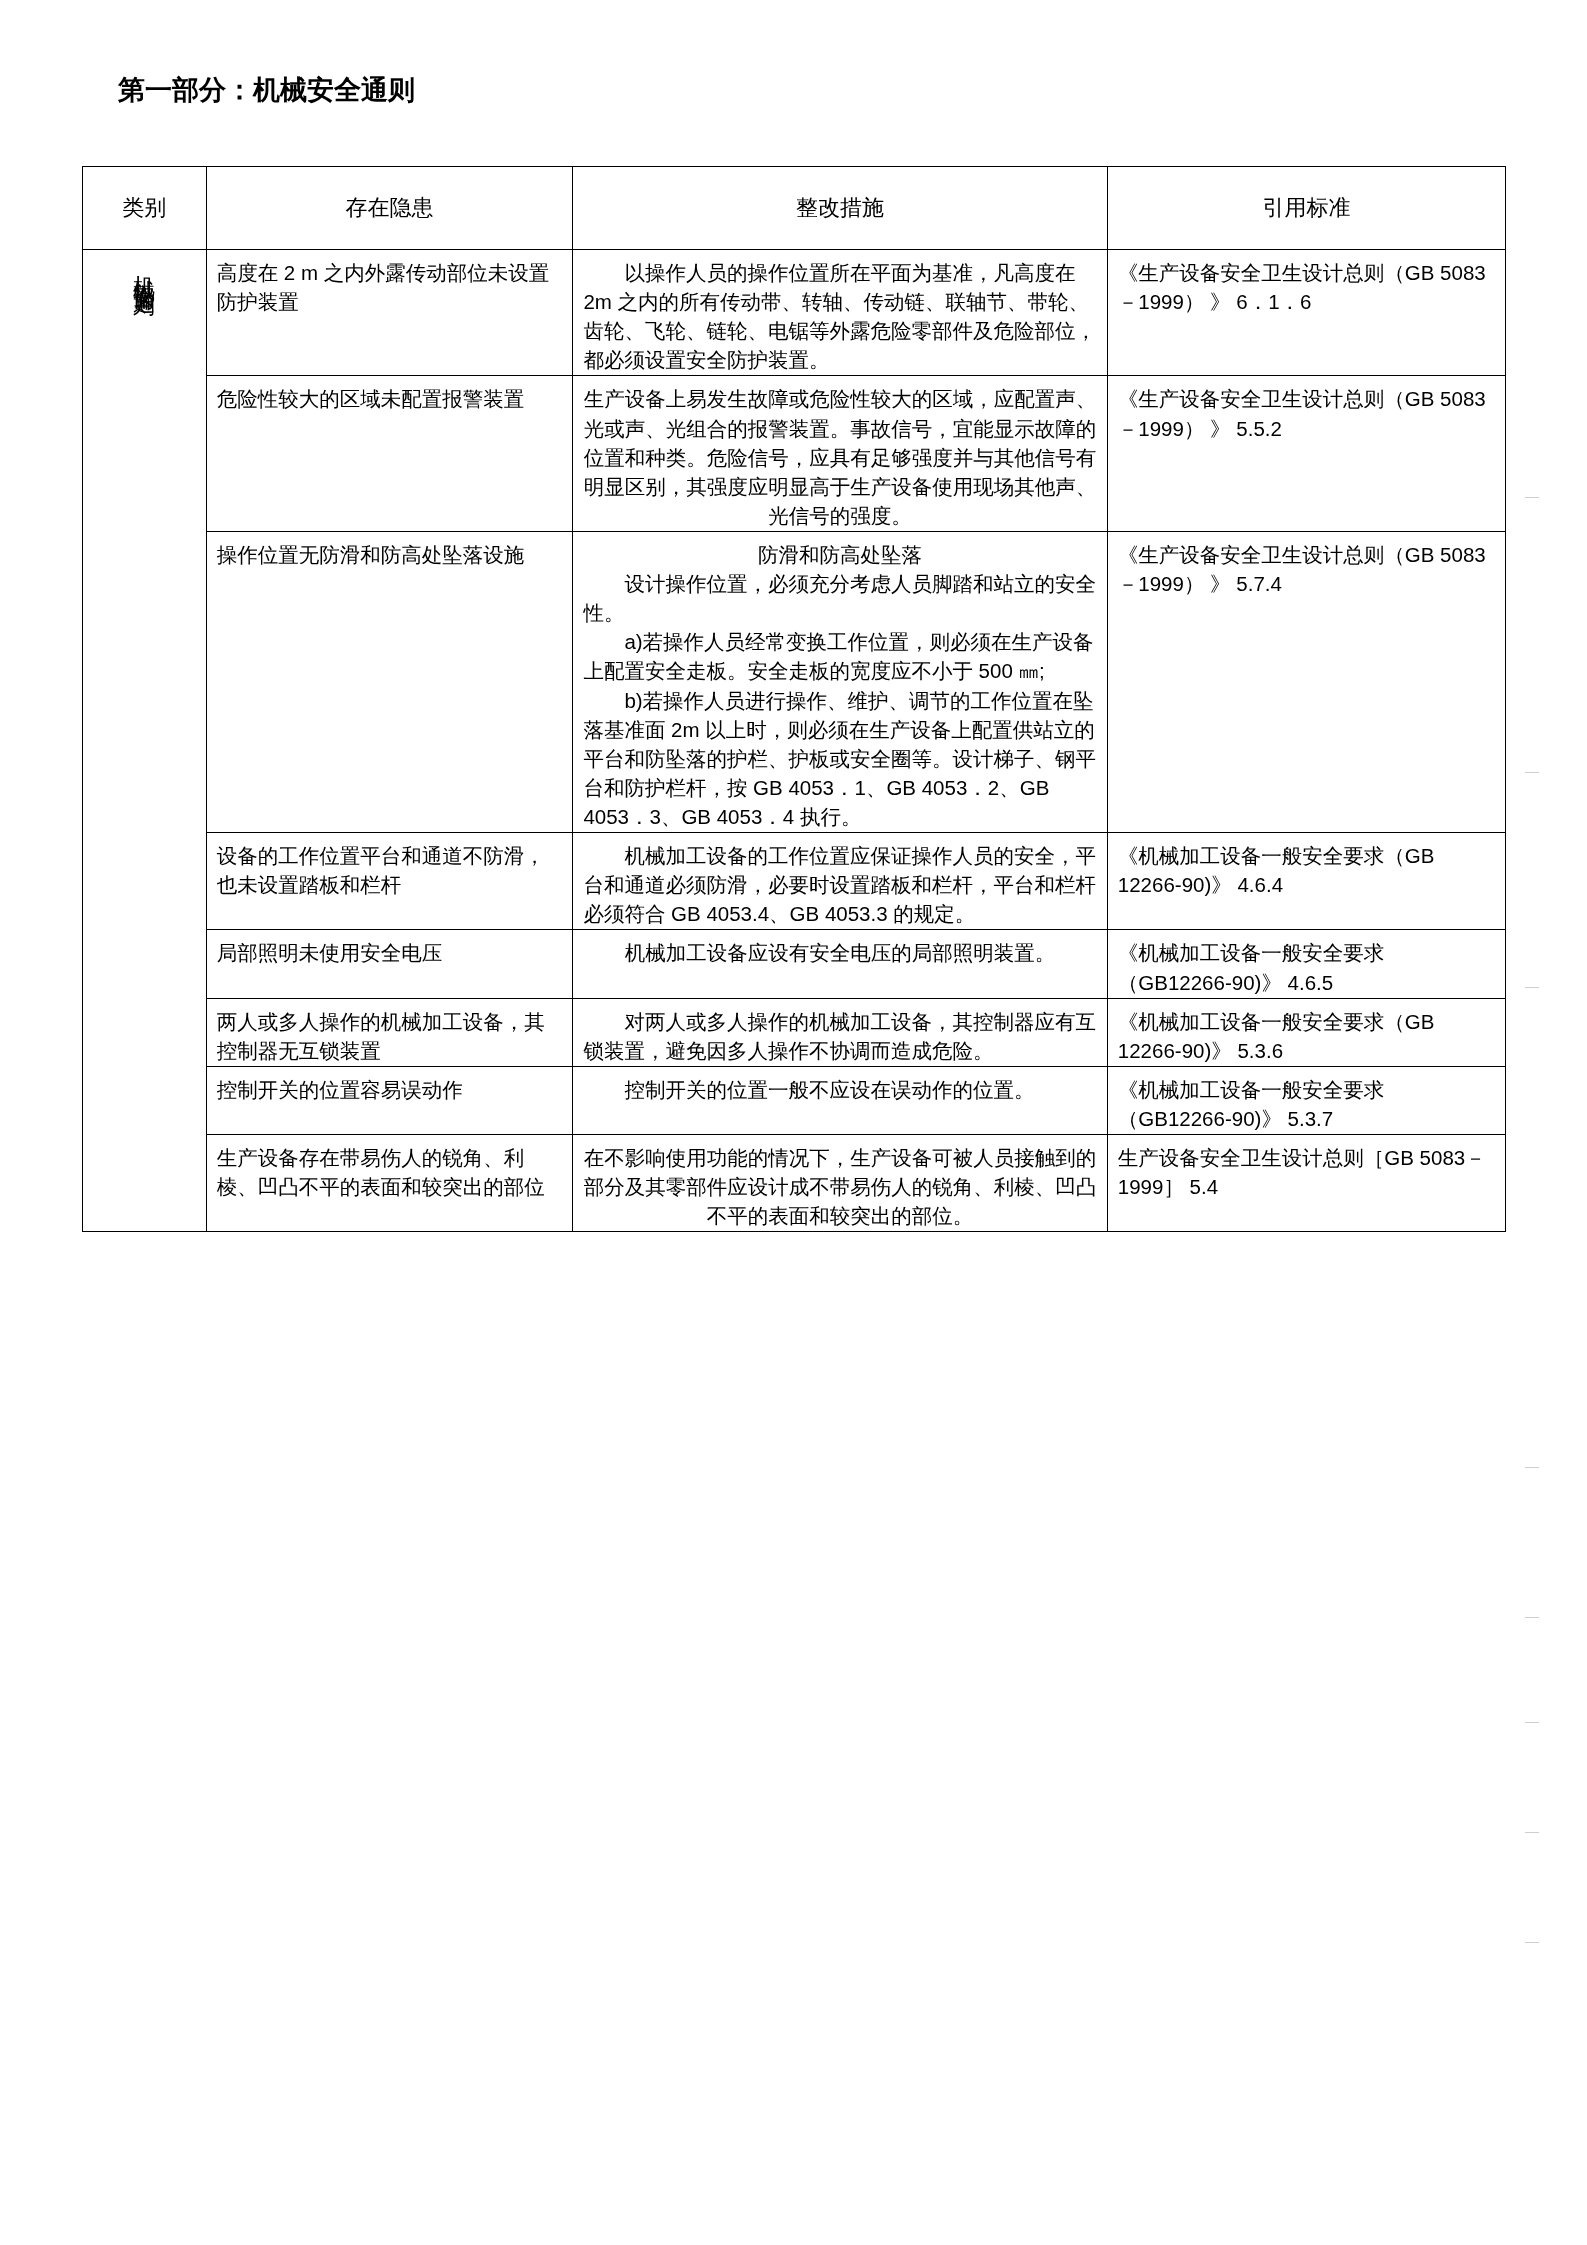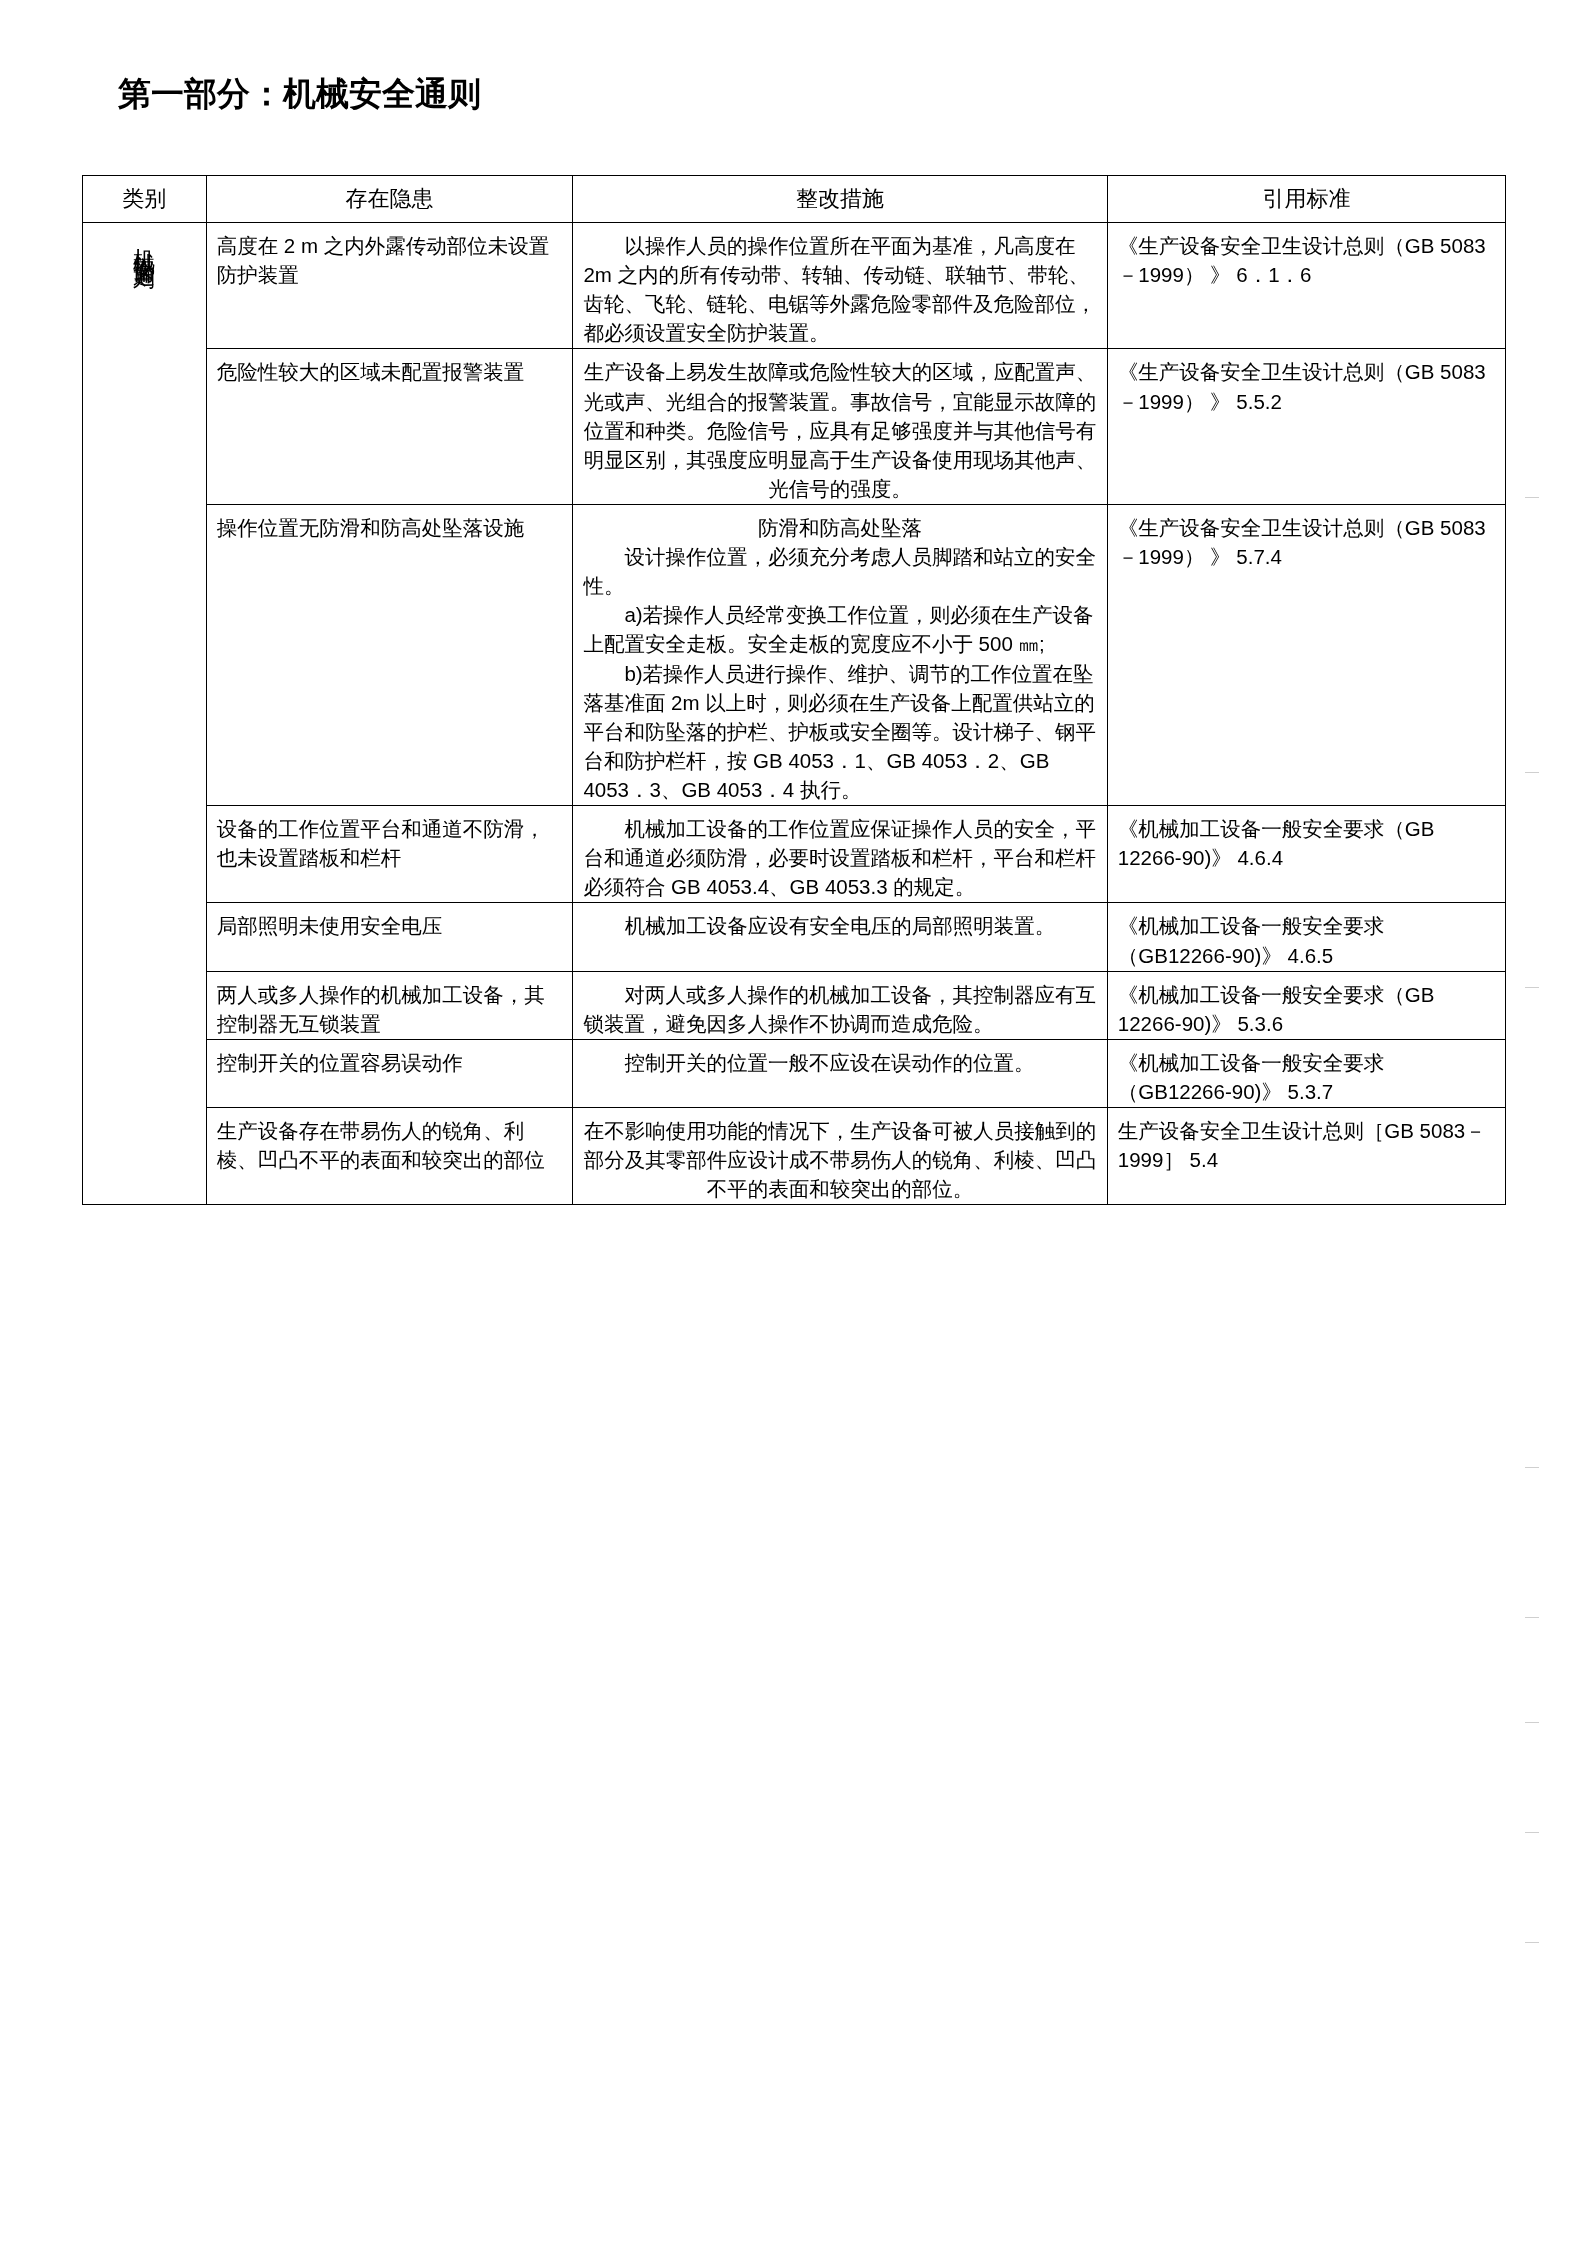"第一部分：机械安全通则" .section-title { font-size: 33px -> 27px }
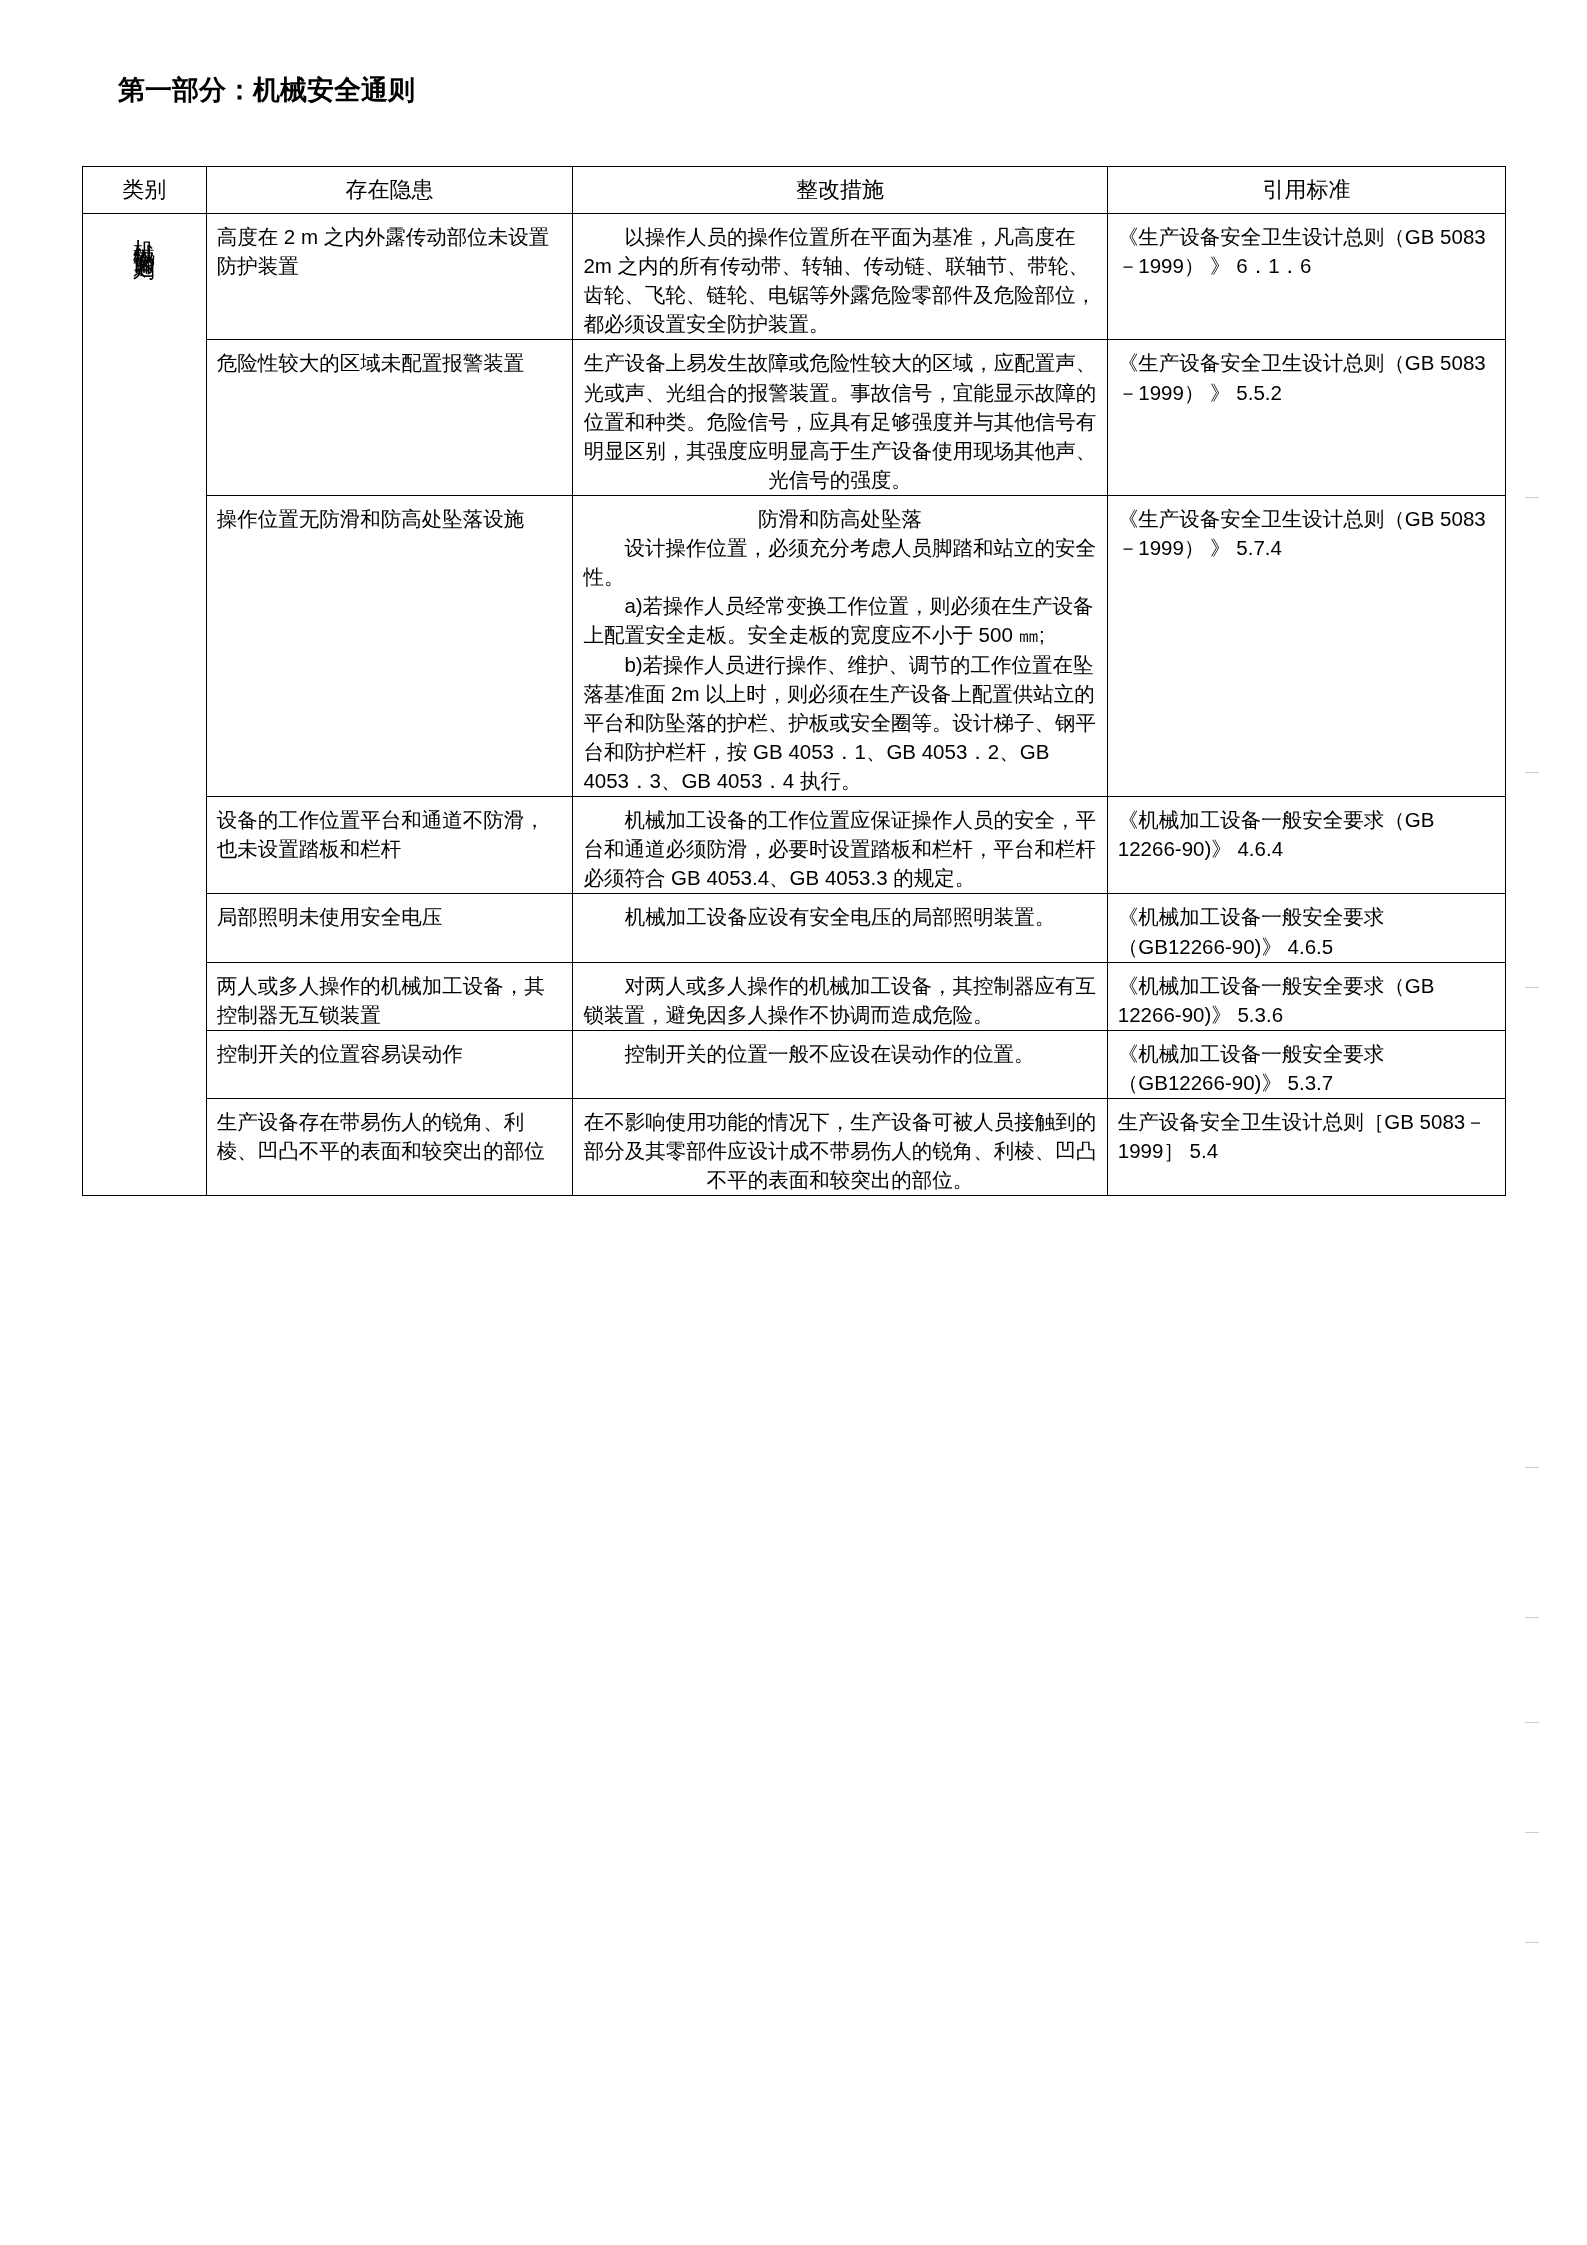"类别" table.main thead th { padding: 0 8px -> 18px 8px }
